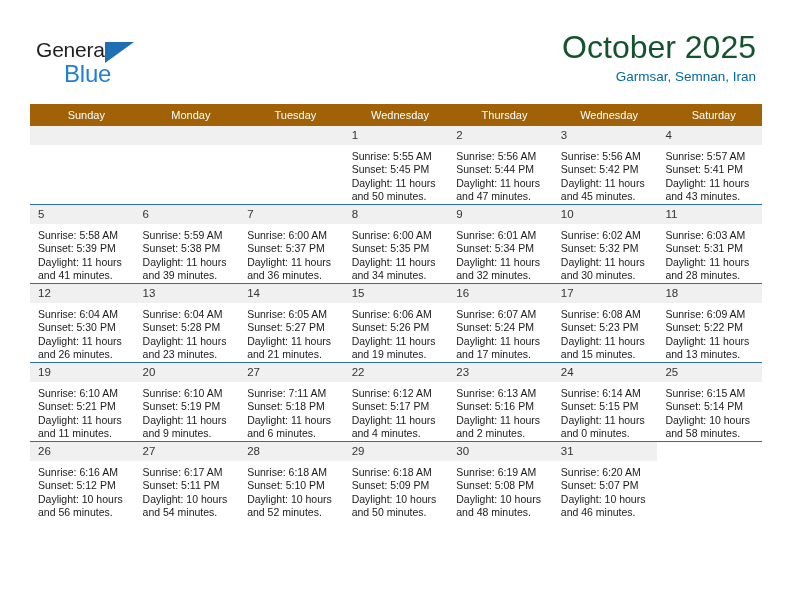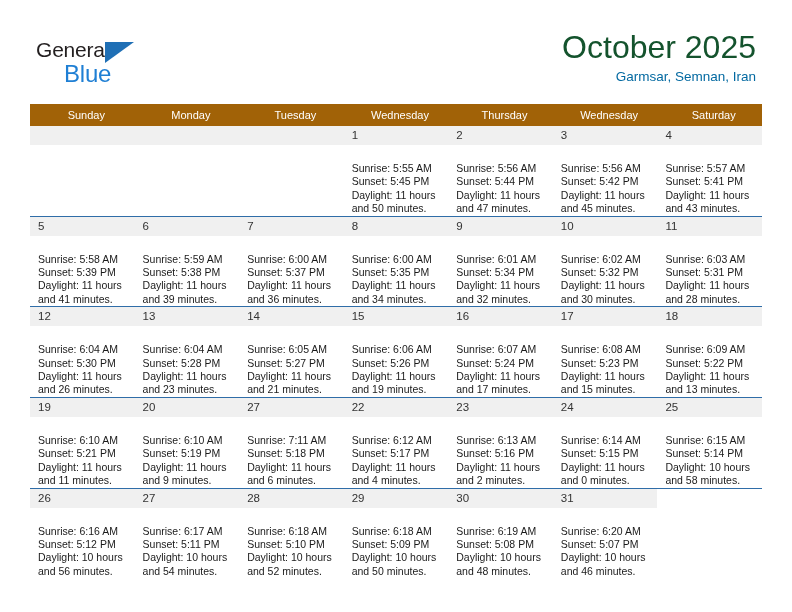"Sunrise: 5:55 AM" .info { padding: 17px 6px 0 8px -> 5px 6px 0 8px }
